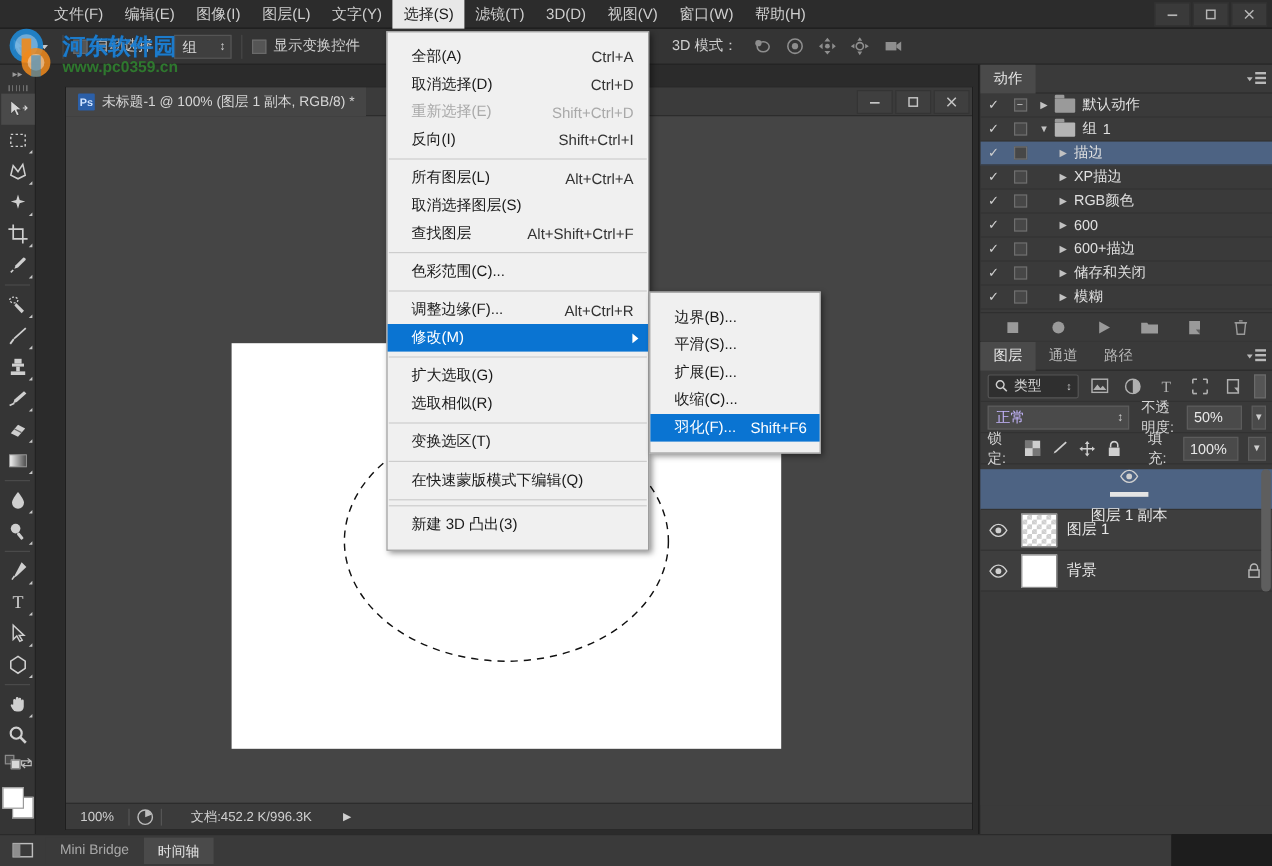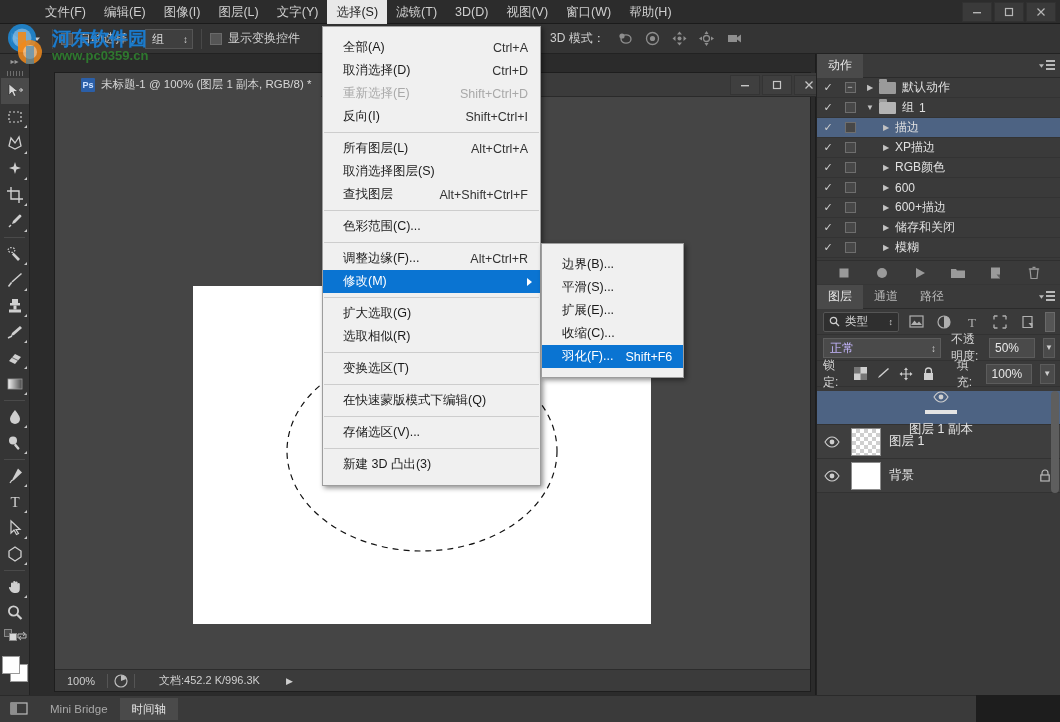"3D 模式：" span.opt-label { margin-left: 6px -> 16px }
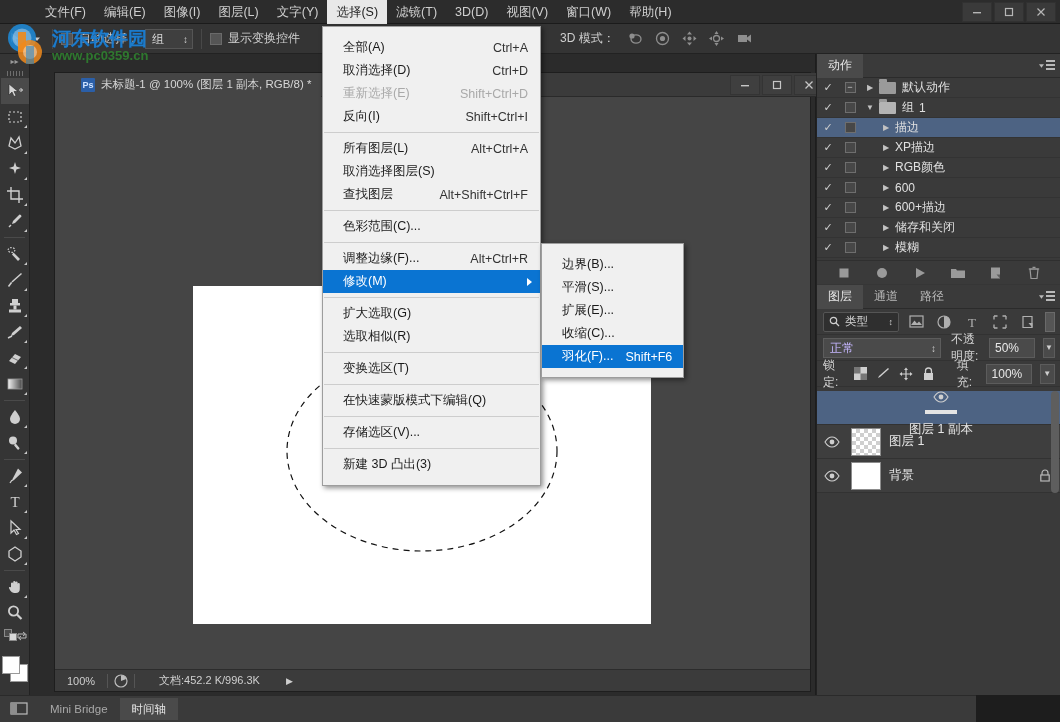"Ps" #doctab { left: 16px -> 0 }
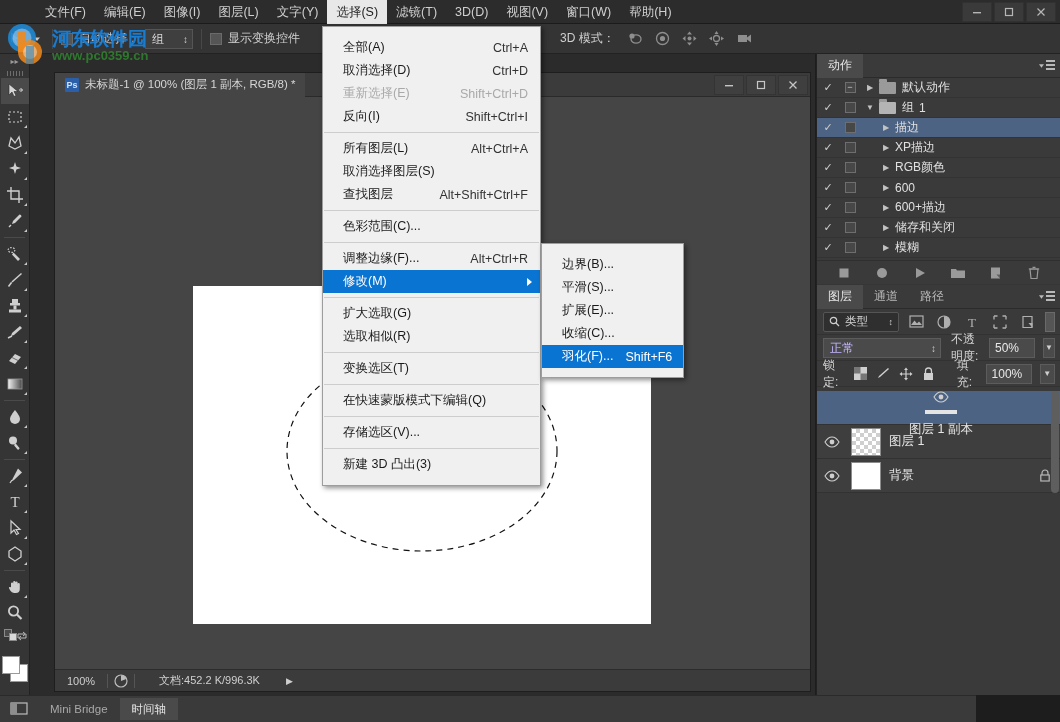"存储选区(V)..." div.dd-item { html: <div> <span>存储选区(V)...</span> </div> -> none }
